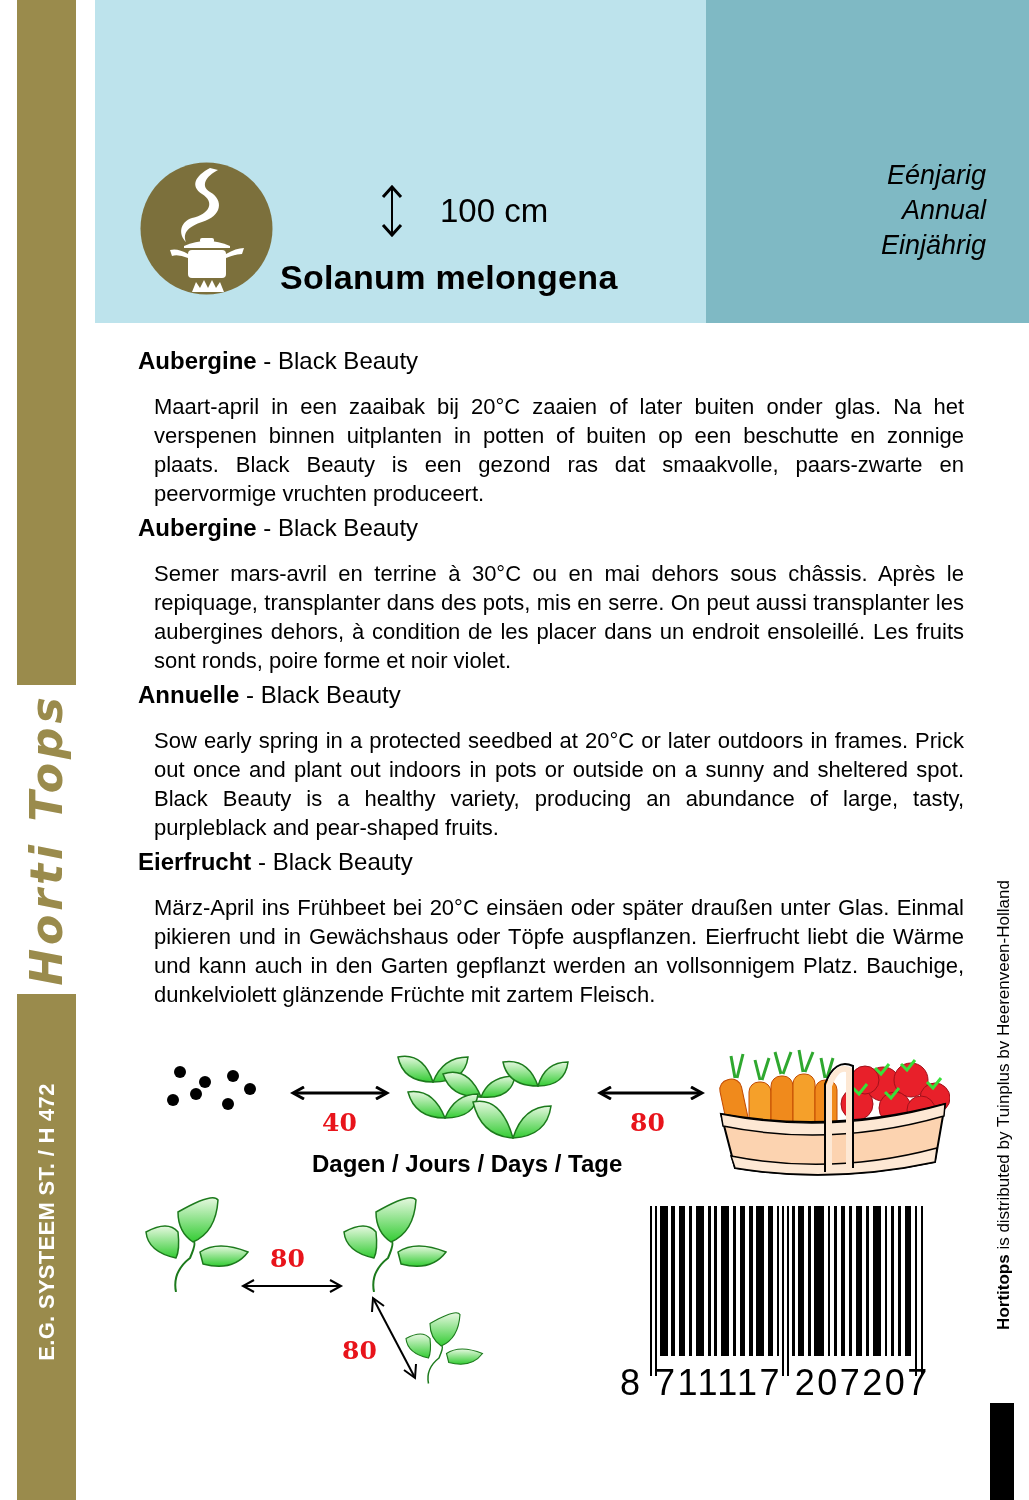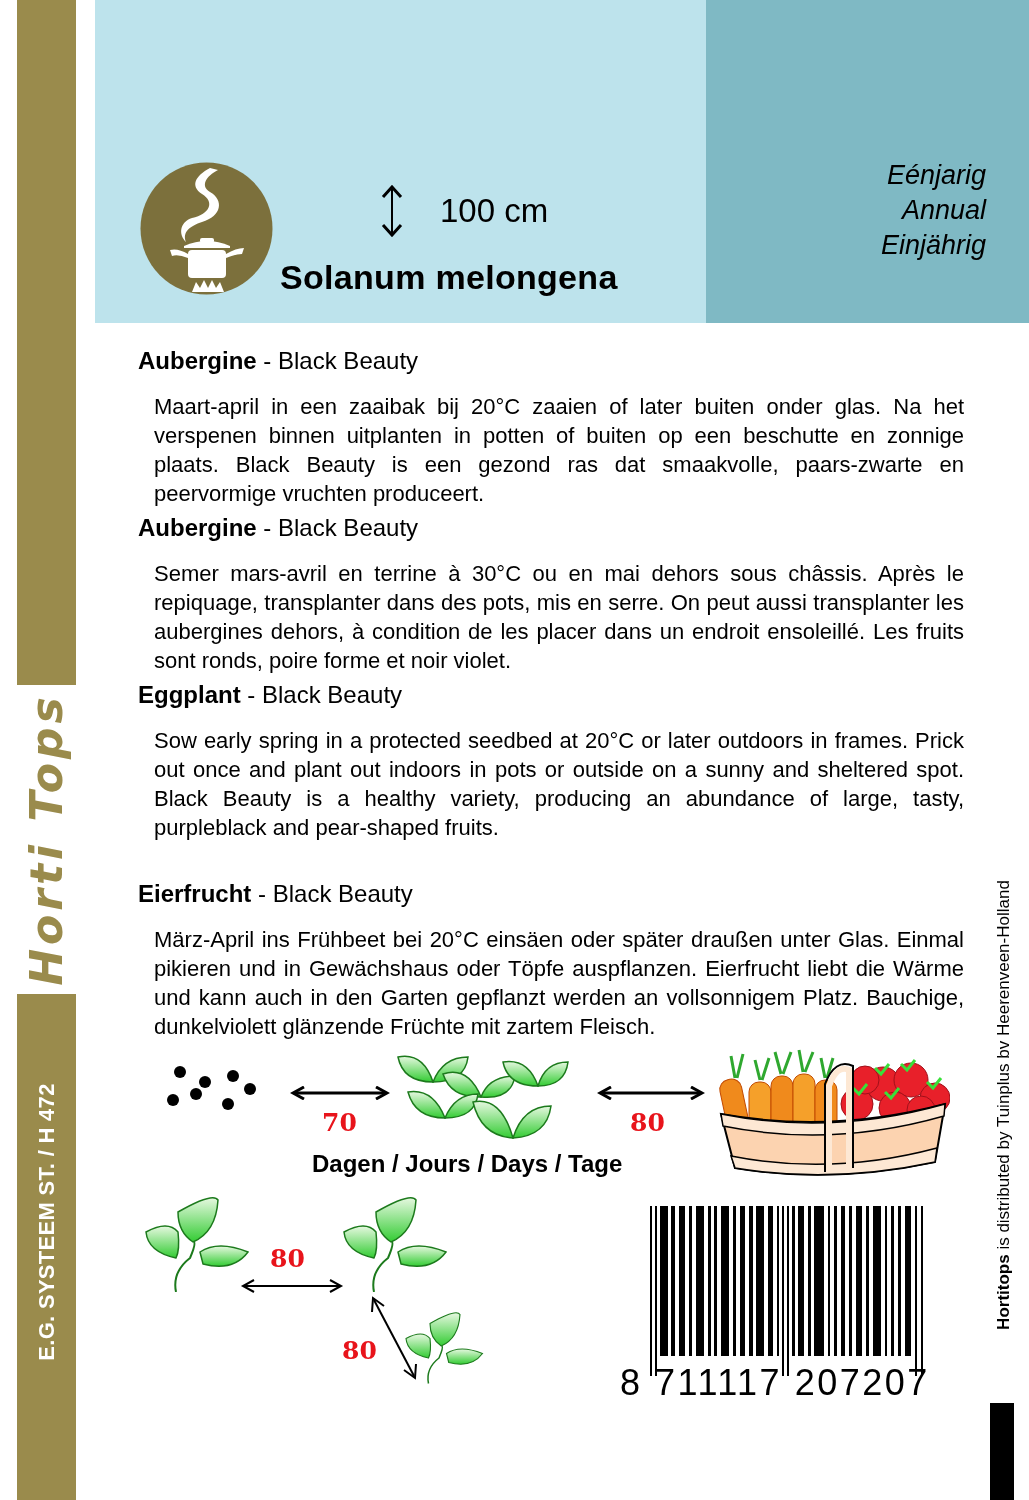"Eggplant" b { text: Eggplant -> Annuelle }
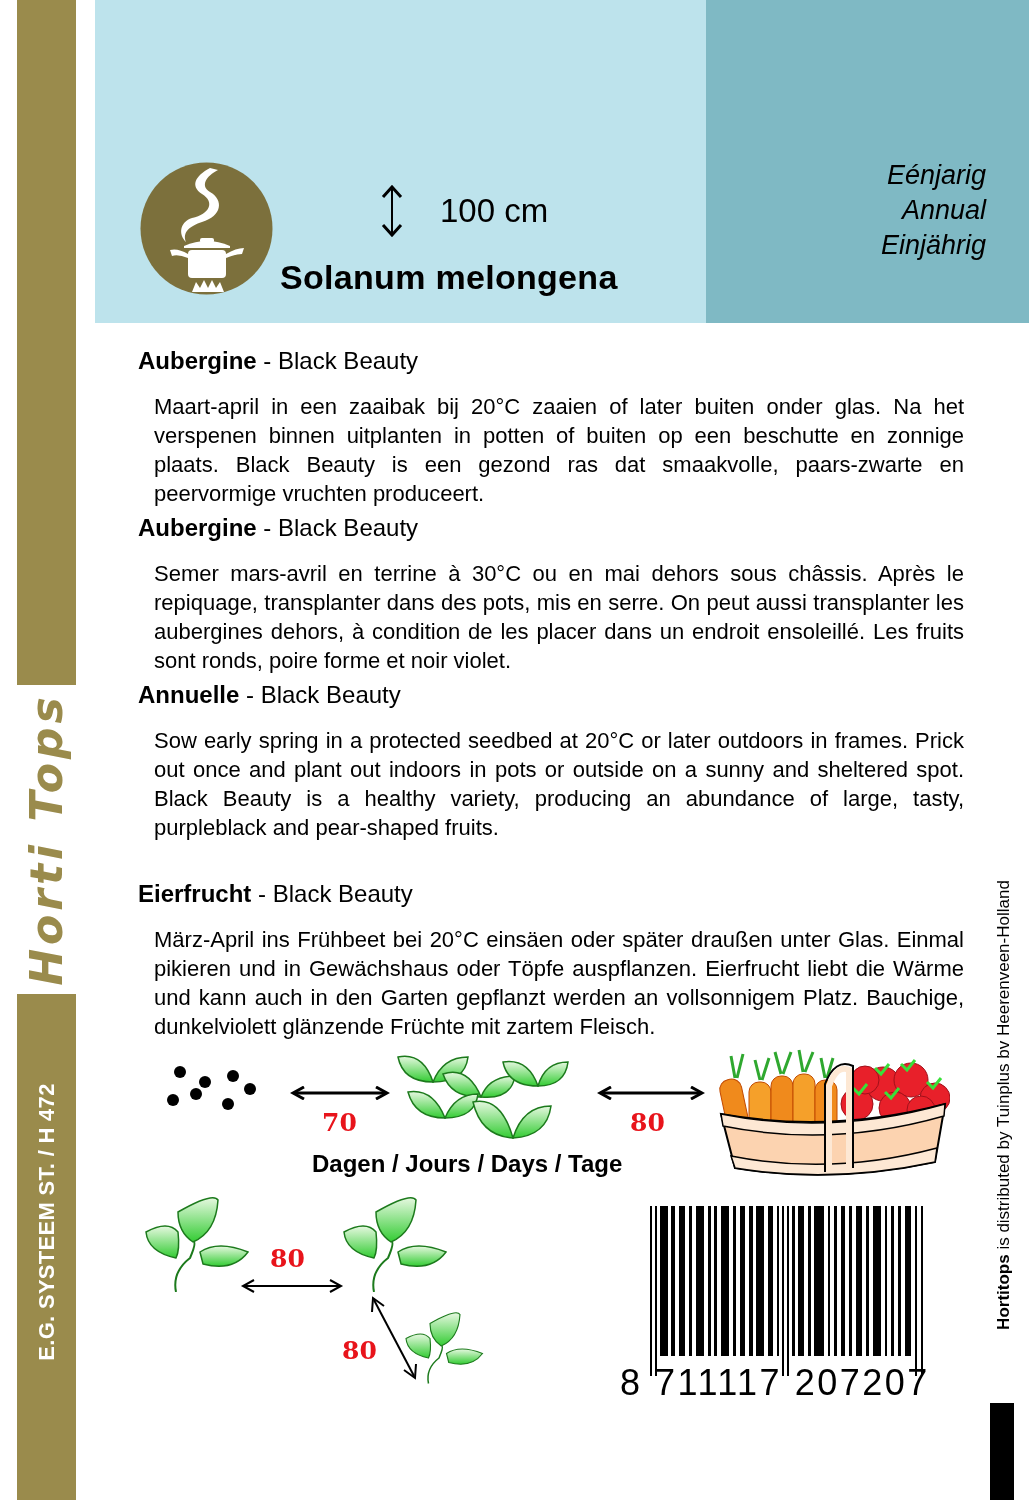"Eierfrucht - Black Beauty" div.abs { top: 879px -> 847px }
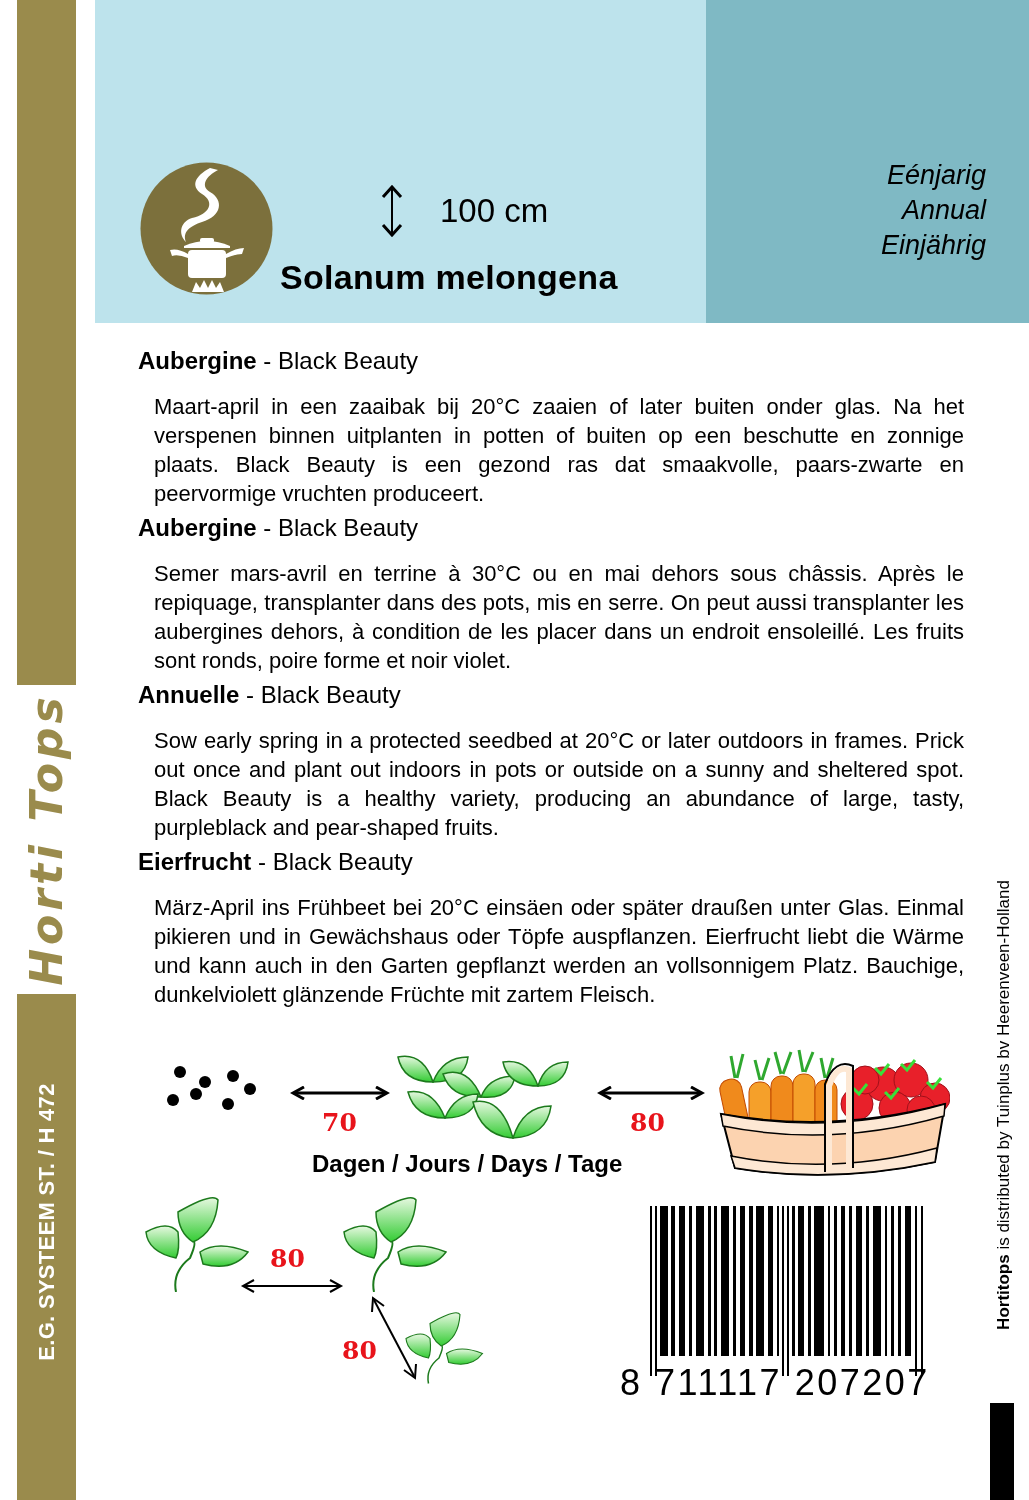"70" div.abs { text: 70 -> 40 }
